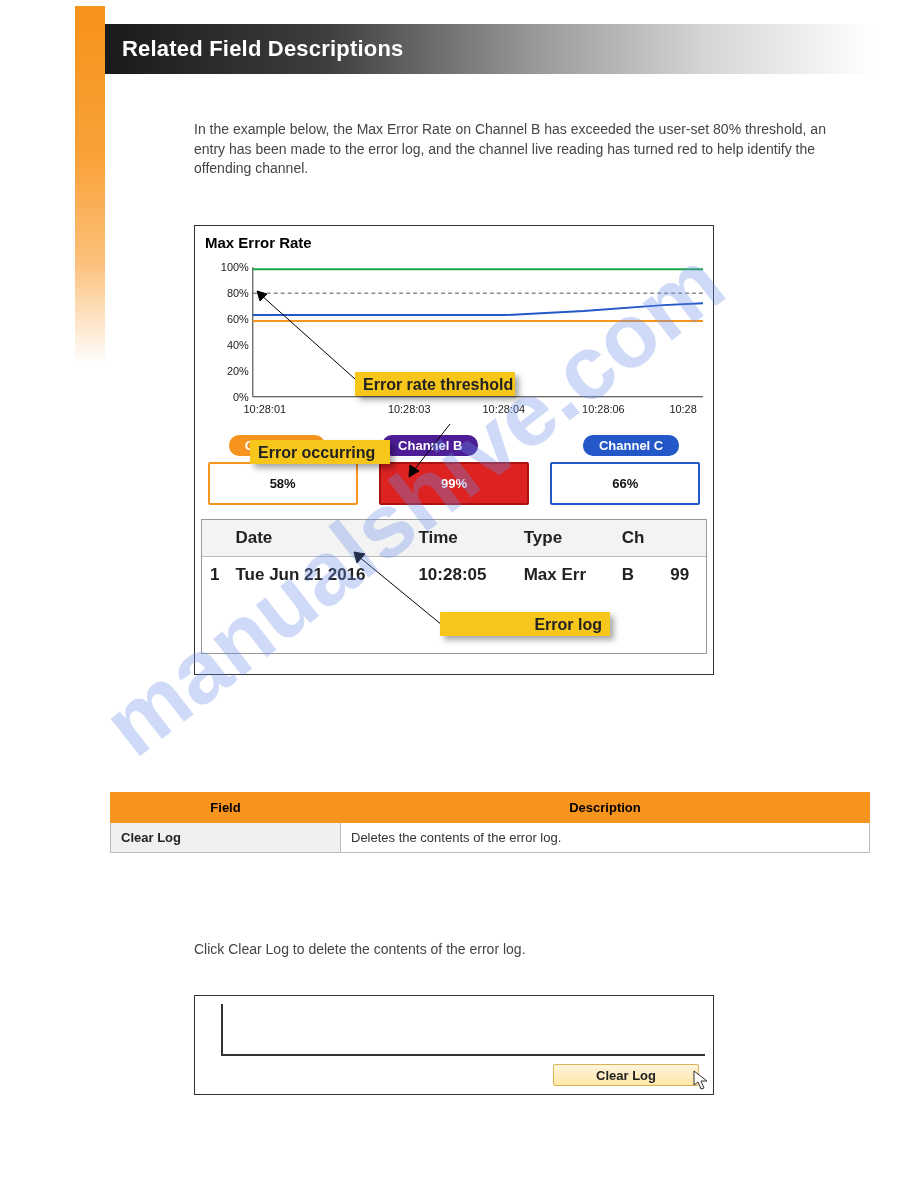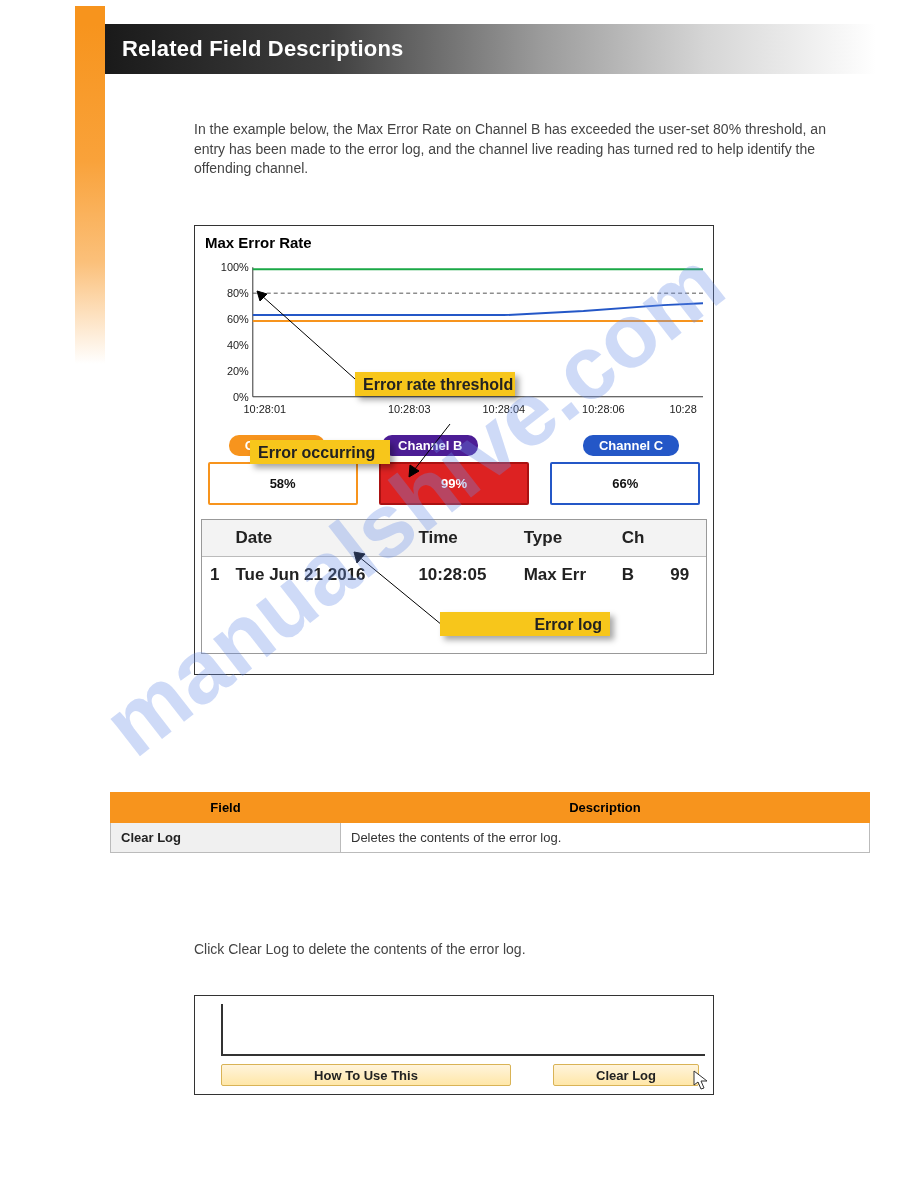"How To Use This" div.btn { html: <div>How To Use This</div> -> none }
